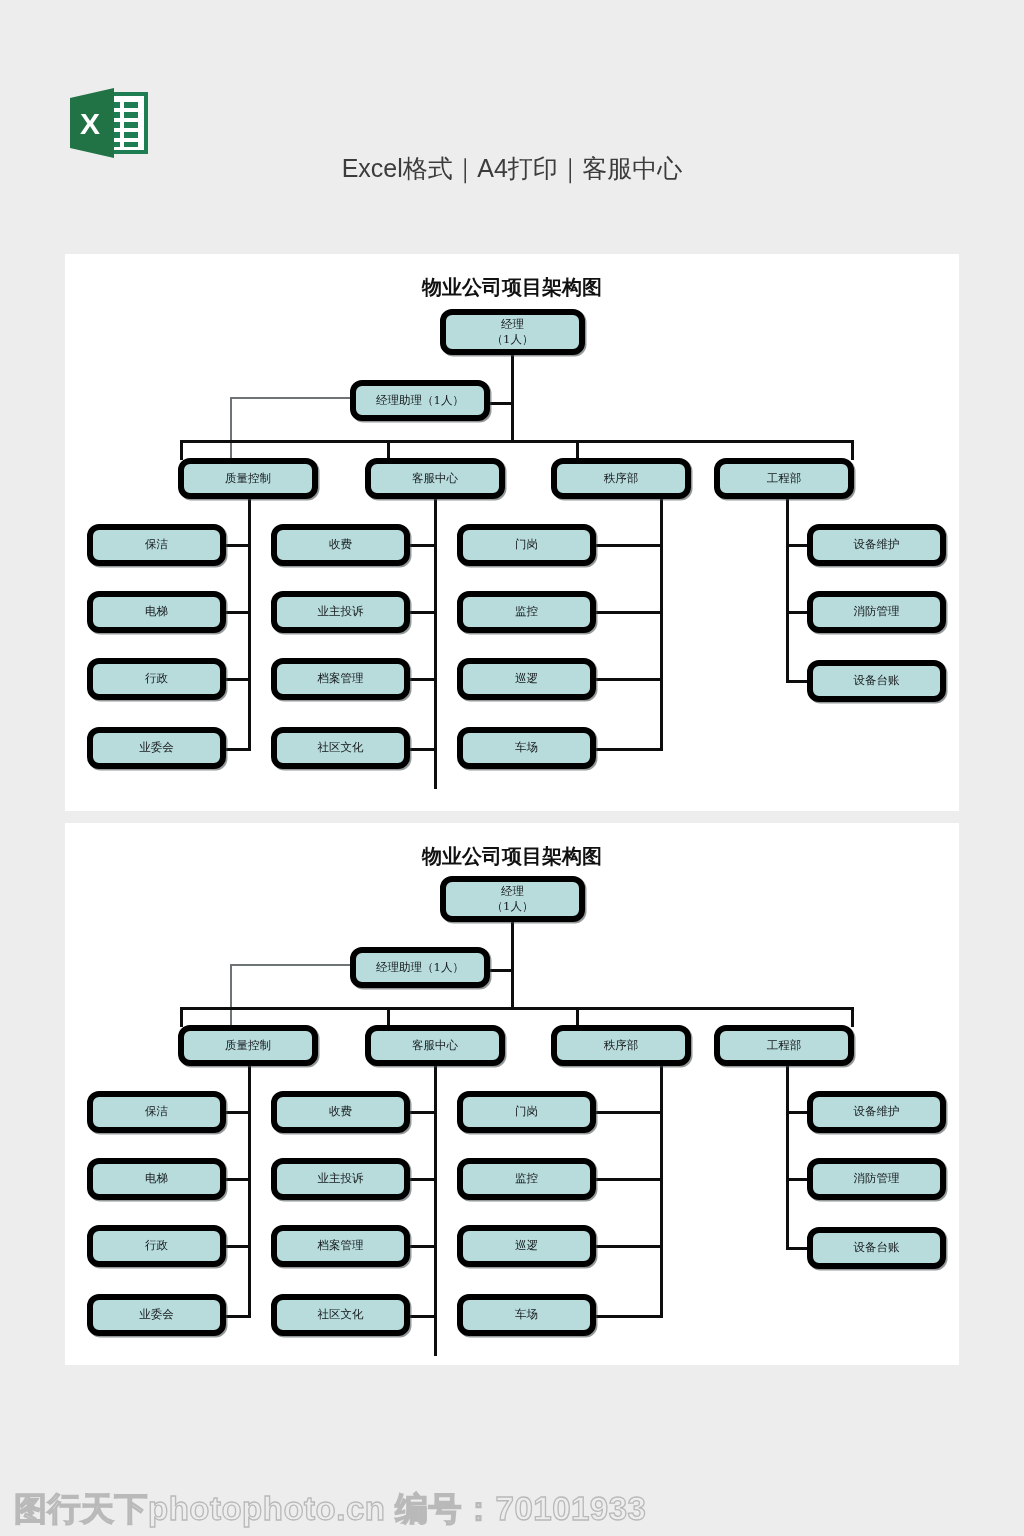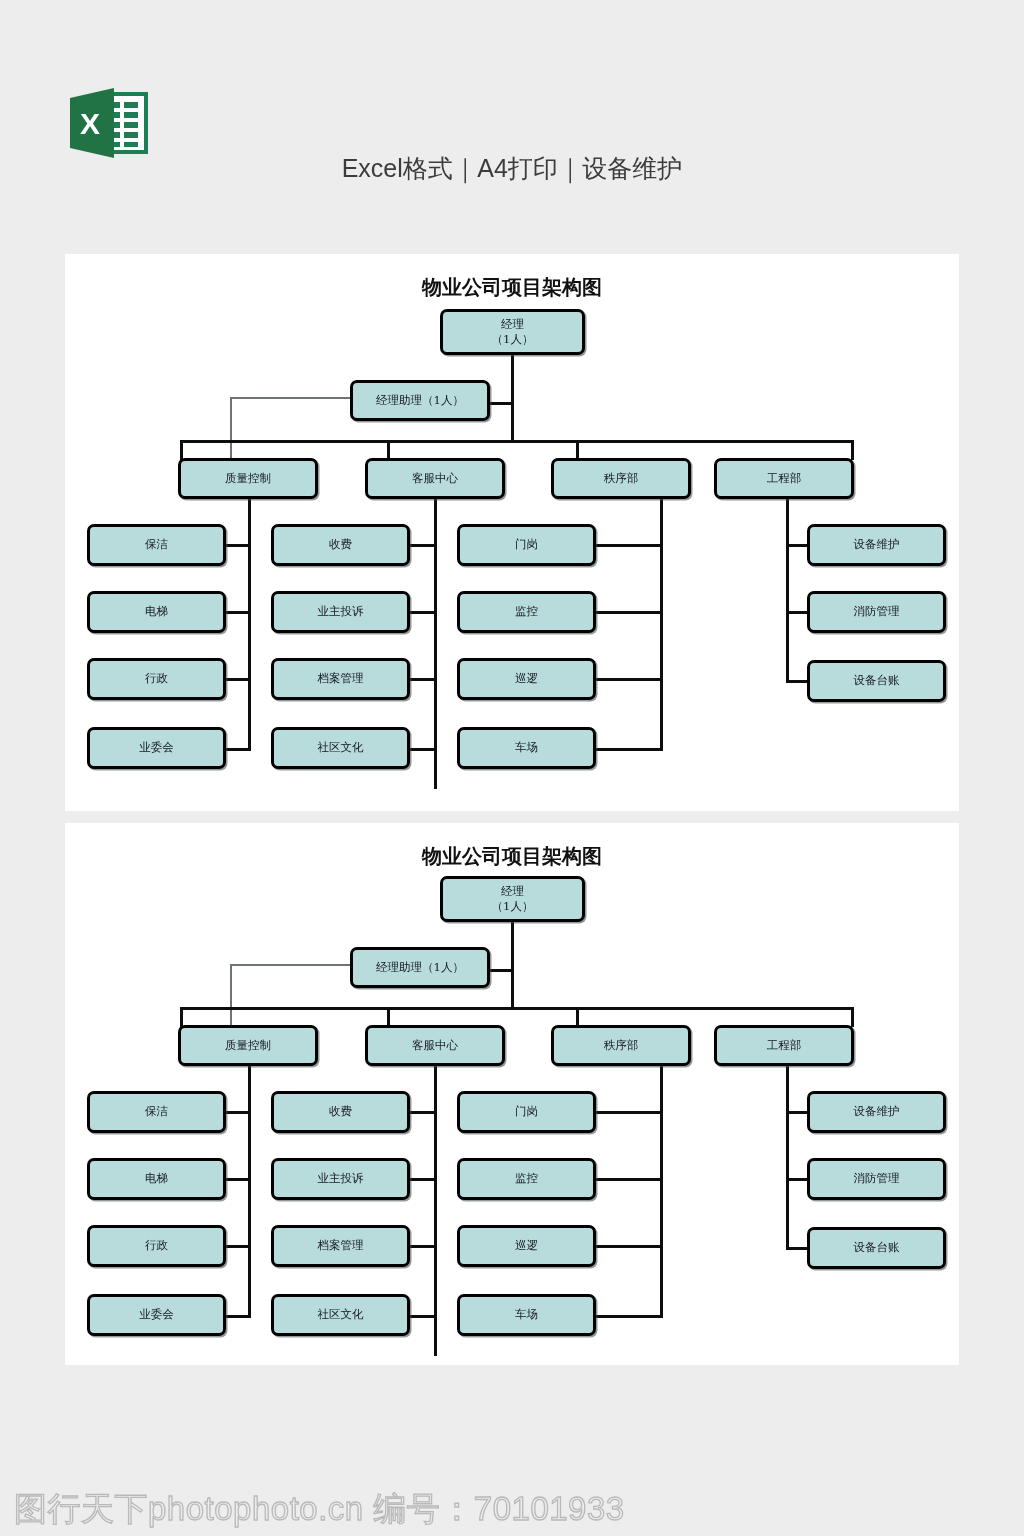"Excel格式｜A4打印｜设备维护" div.sub-title { text: 设备维护 -> 客服中心 }
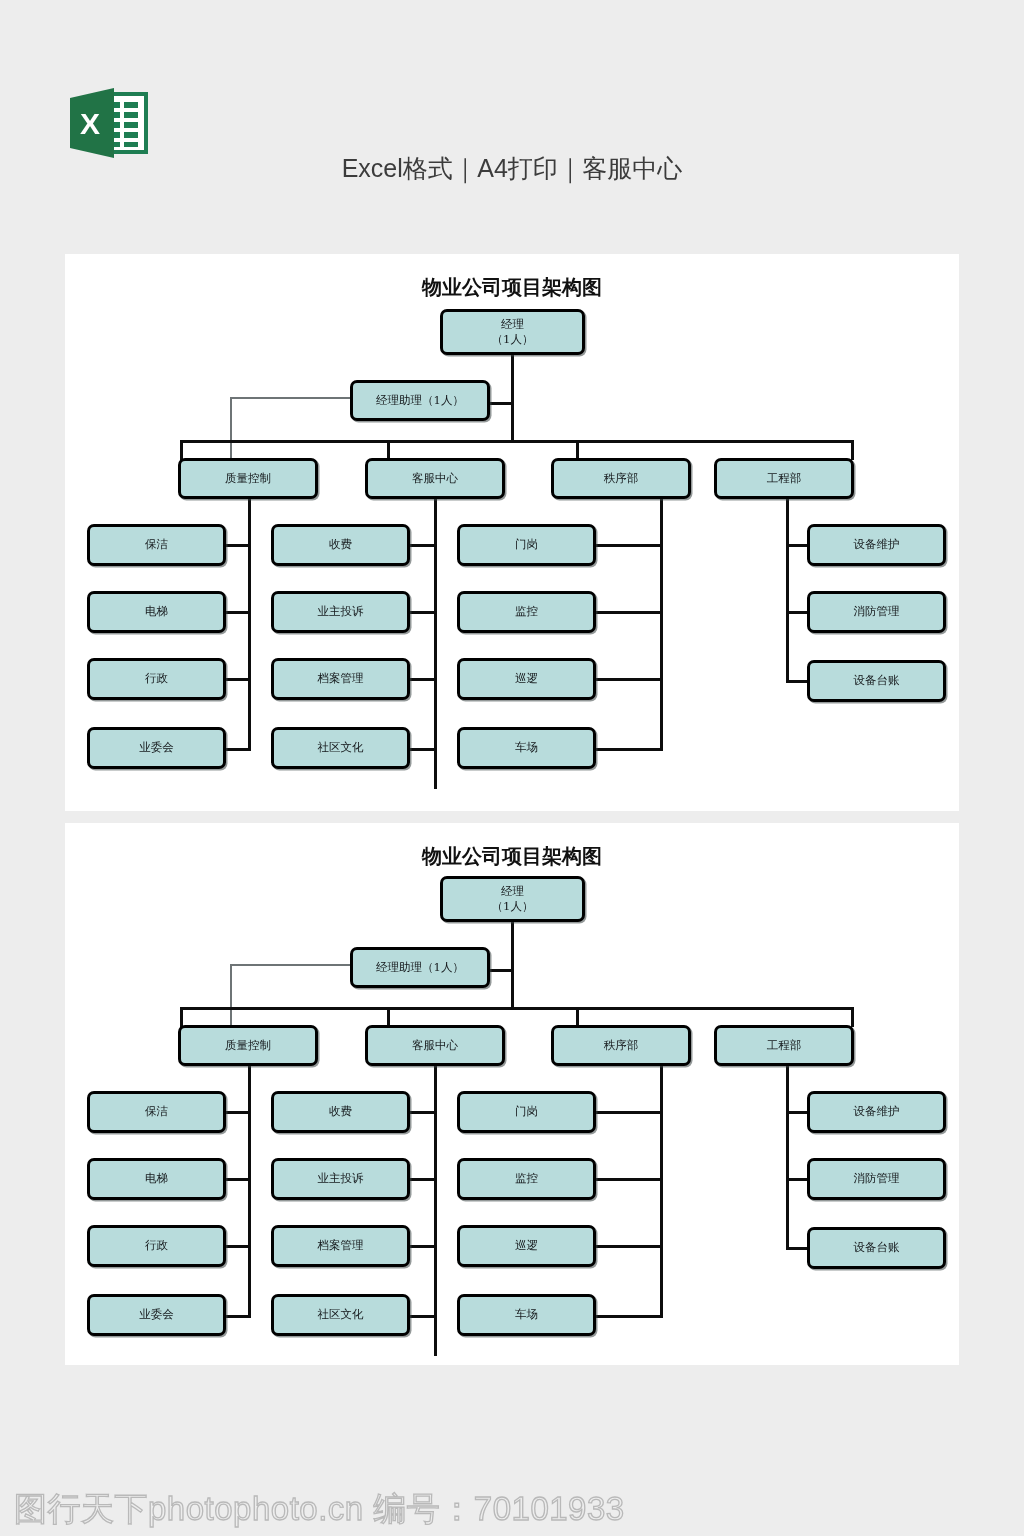"经理" .node { border: 3px solid #000000 -> 6px solid #000000; border-radius: 7px -> 12px }
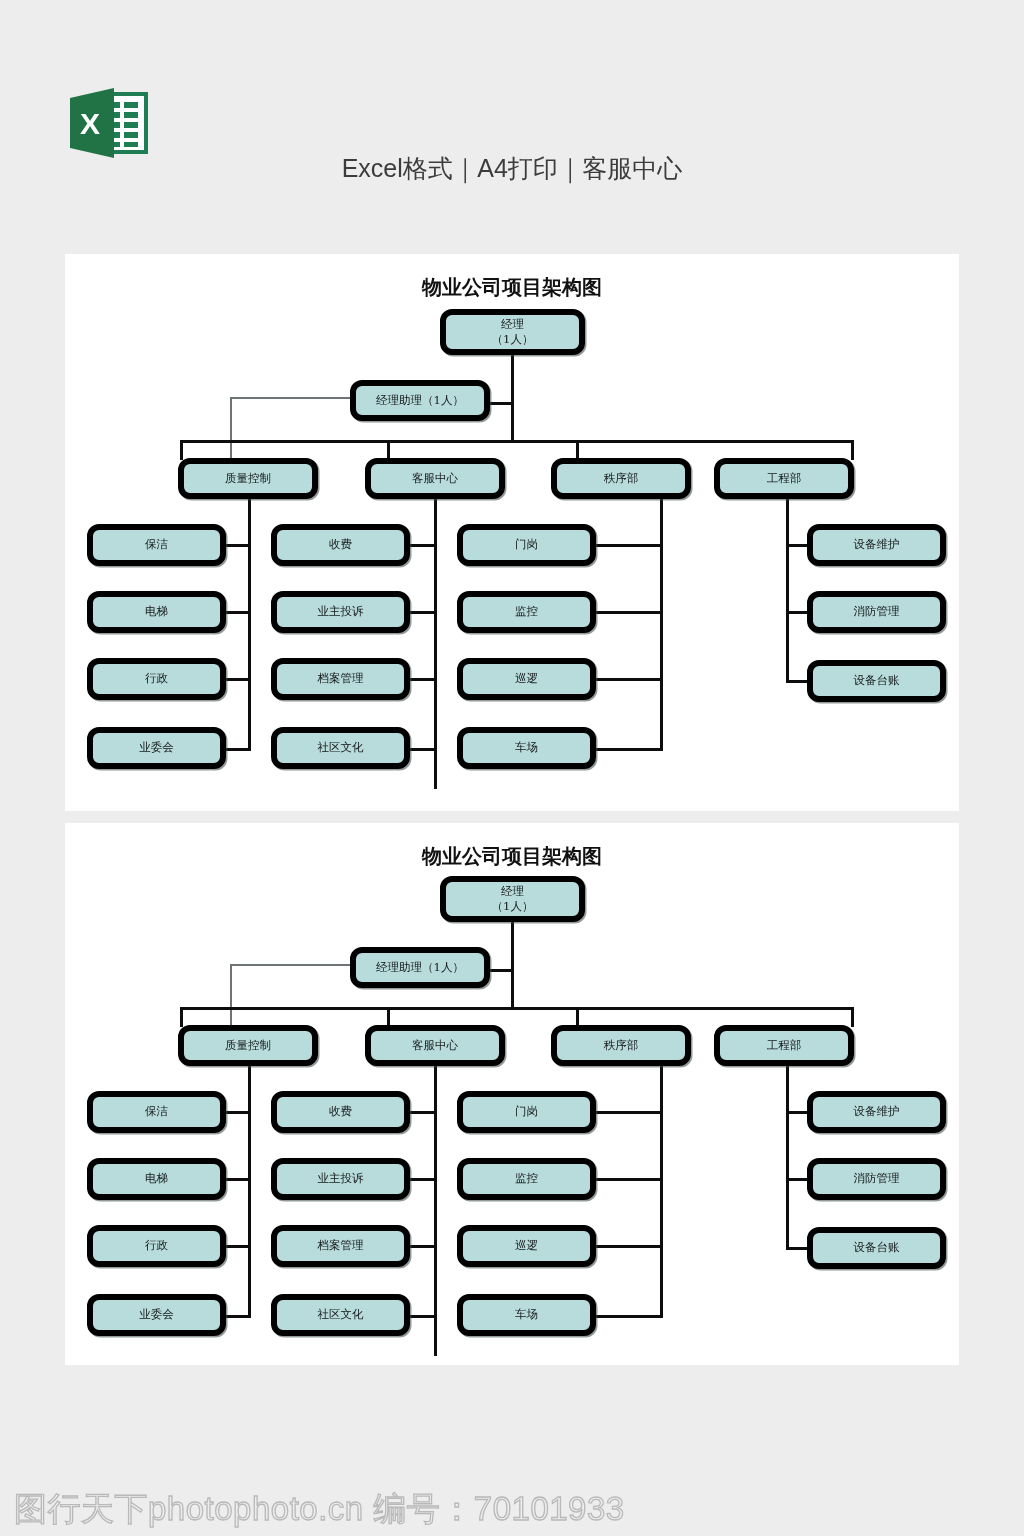"图行天下photophoto.cn 编号：70101933" div { font-weight: 400 -> 700 }
